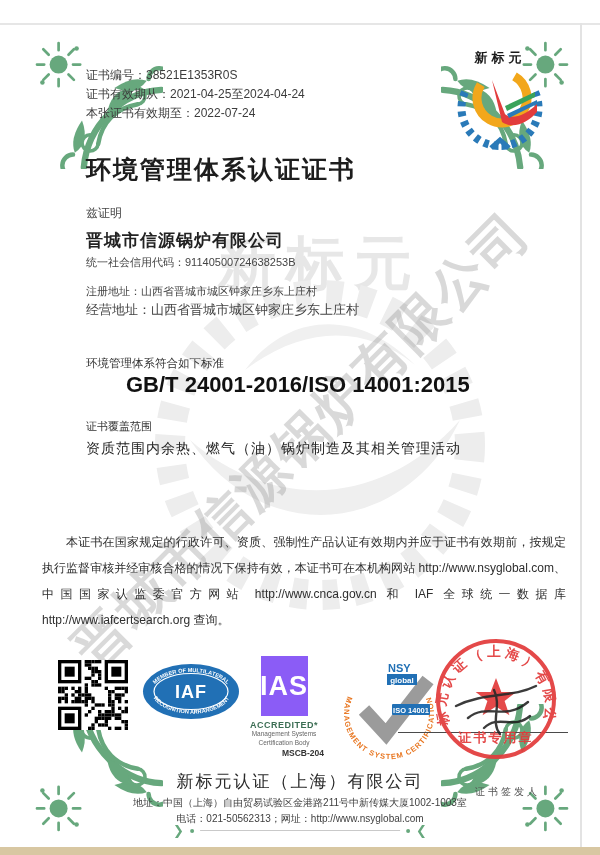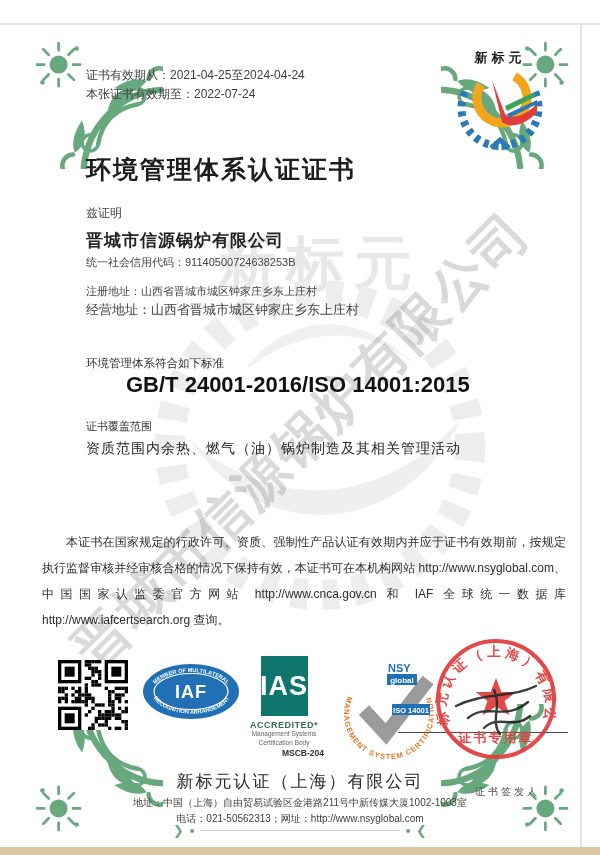"证书编号：38521E1353R0S" div { html: none -> <div>证书编号：38521E1353R0S</div> }
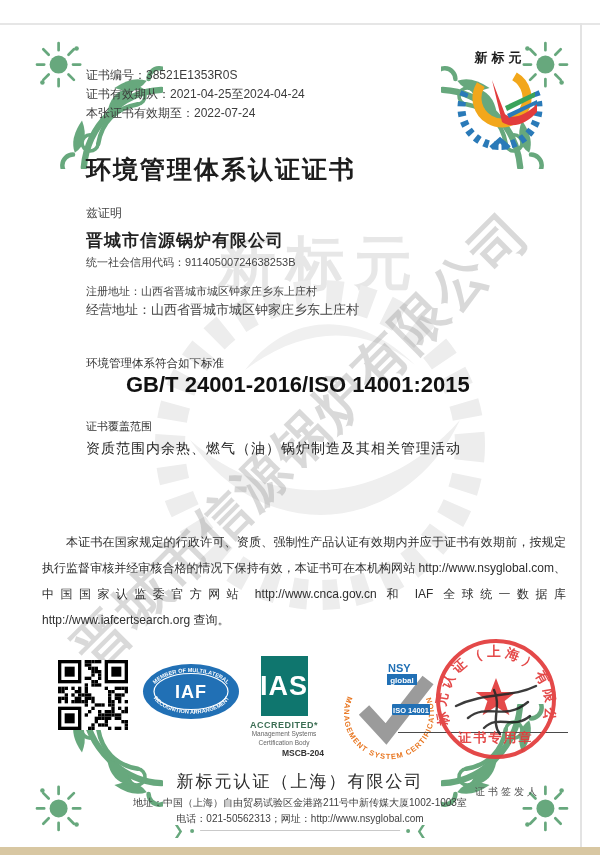"IAS" .ias-box { background: #0f766e -> #8b5cf6 }
